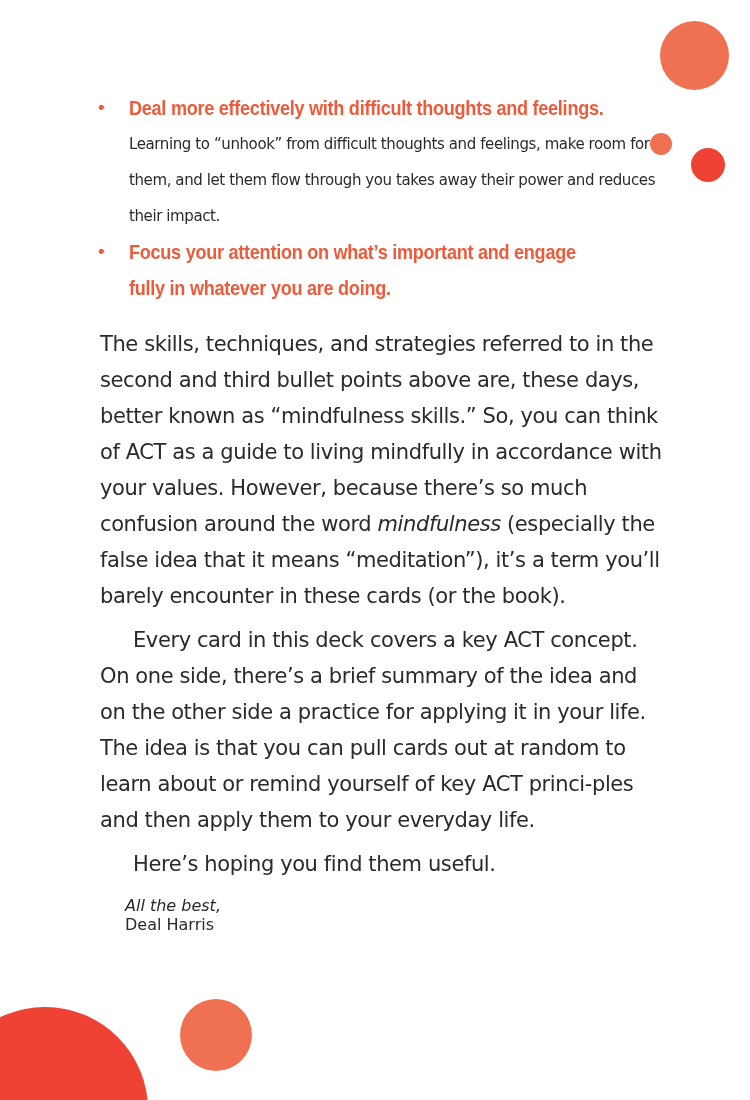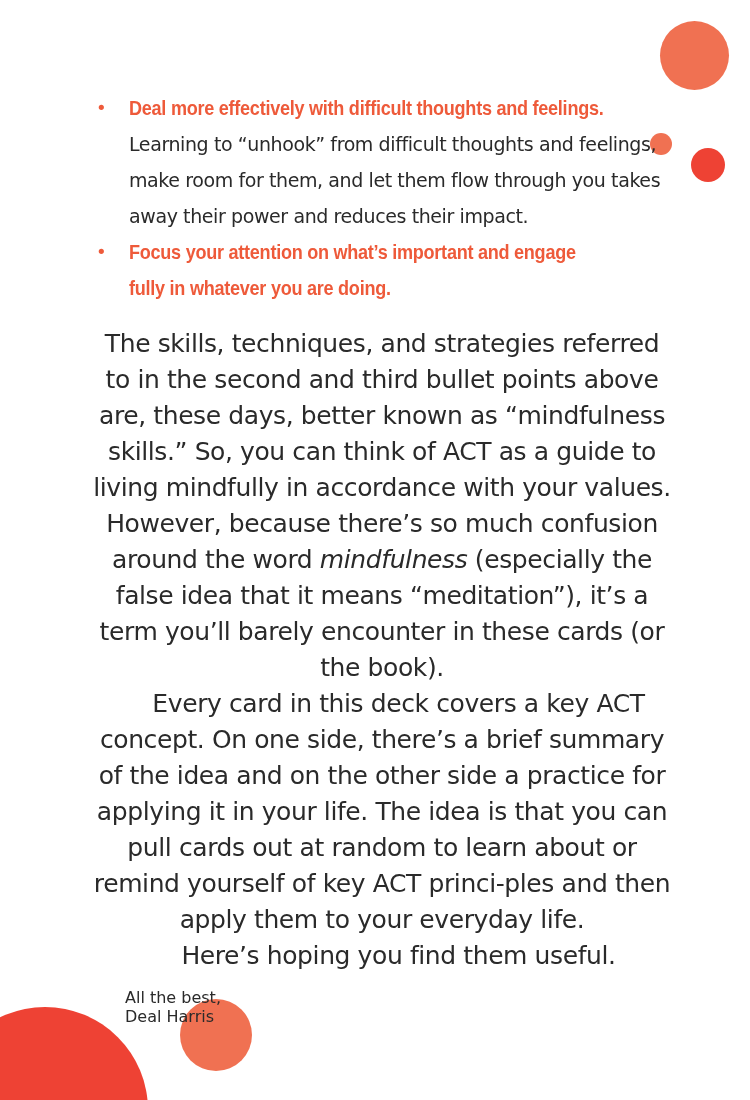"Learning to “unhook” from difficult" .btext { font-size: 19px -> 15px }
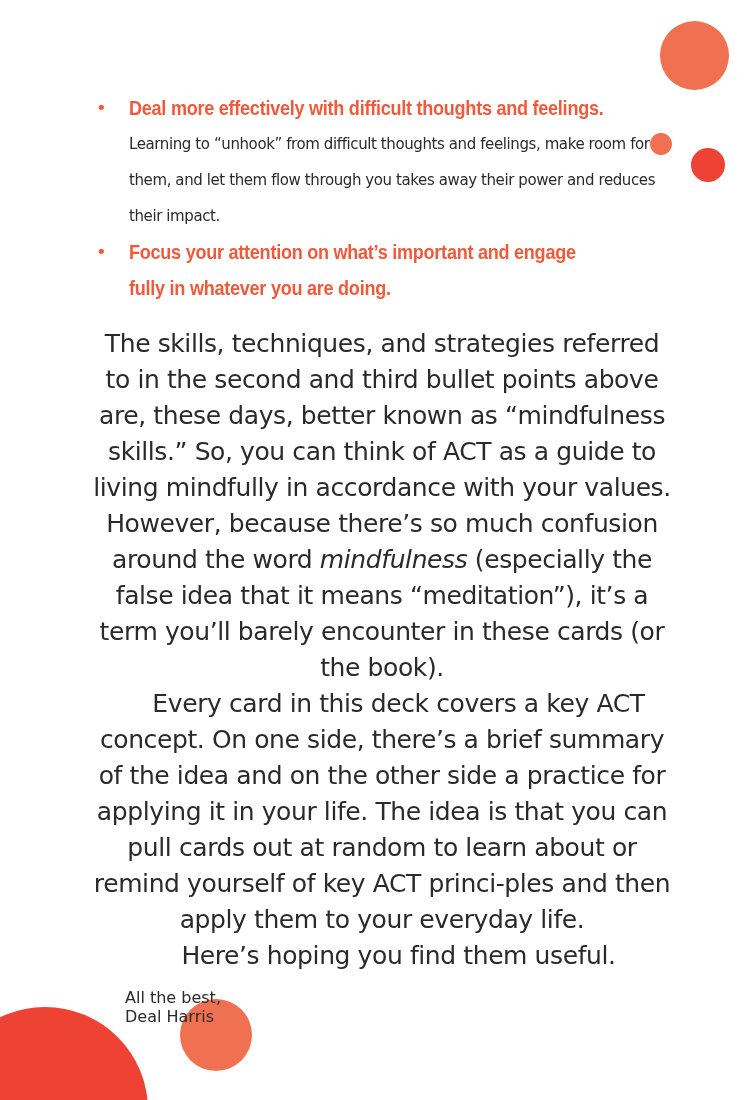"The skills, techniques, and strategies" p { font-size: 25px -> 21px; margin: 0 -> 8px; text-align: center -> none }
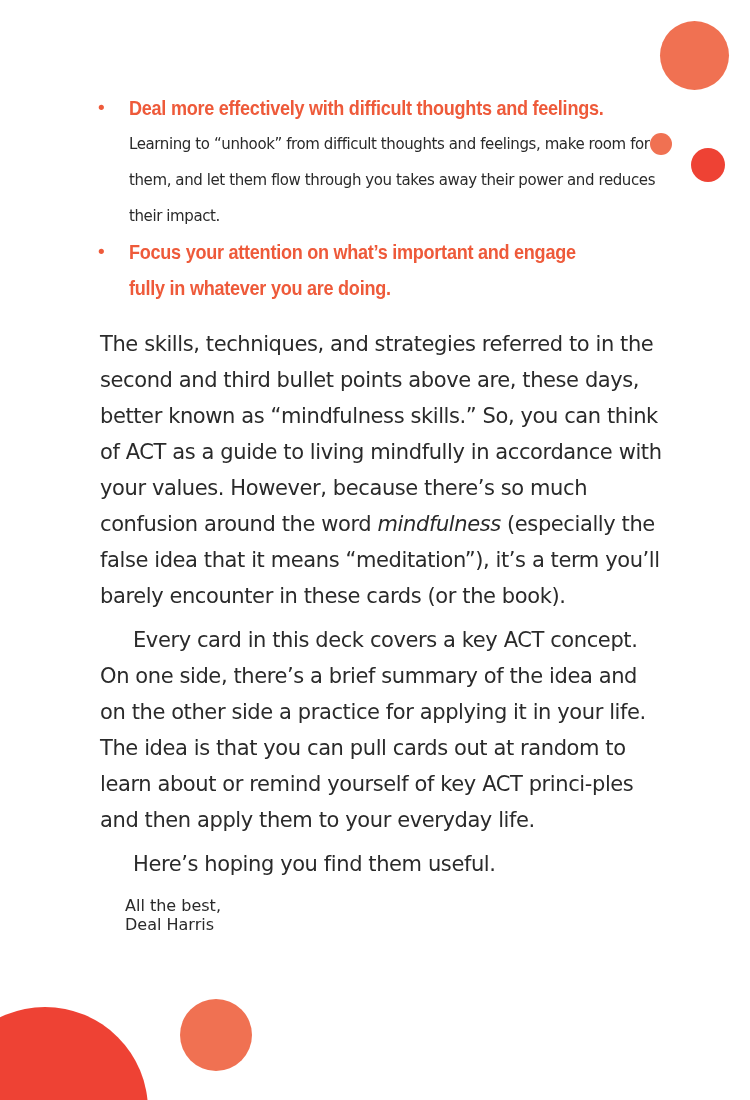"All the best," .sign .close { font-style: none -> italic }
